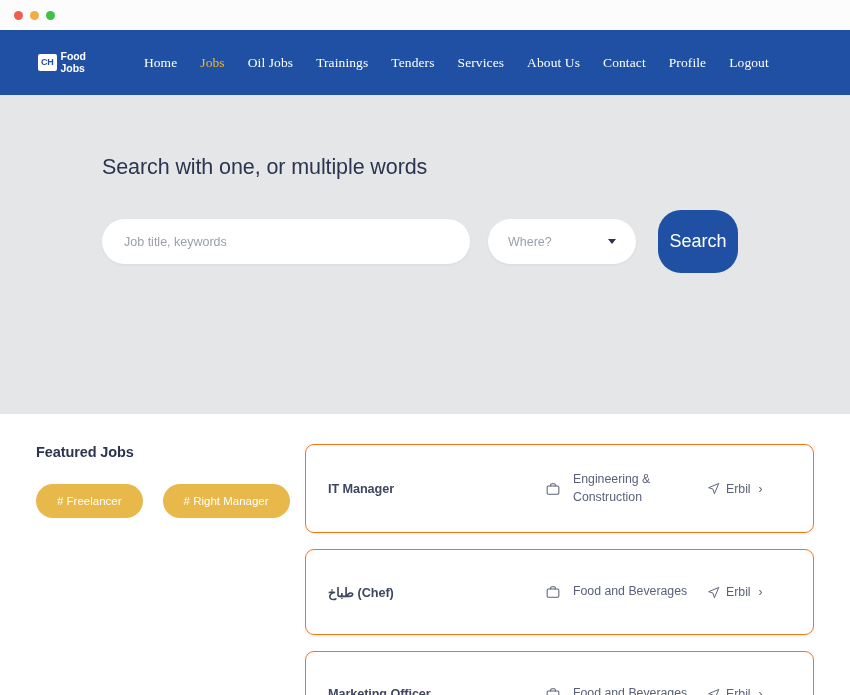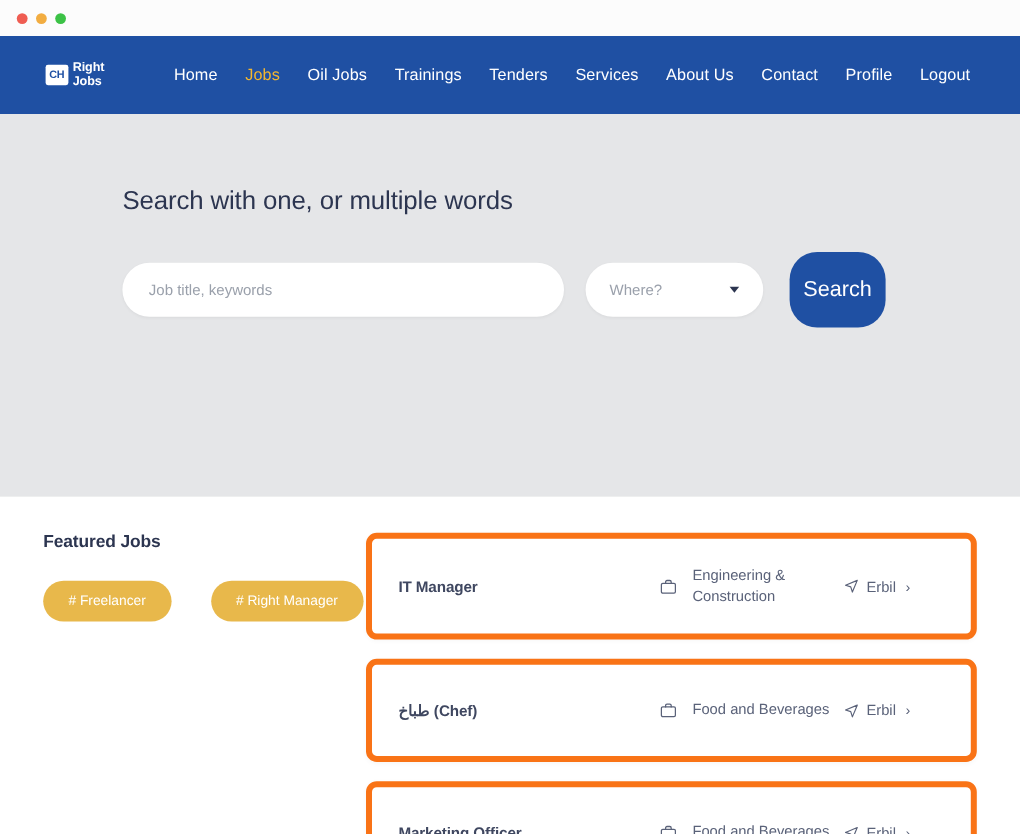"Right" span { text: Right -> Food }
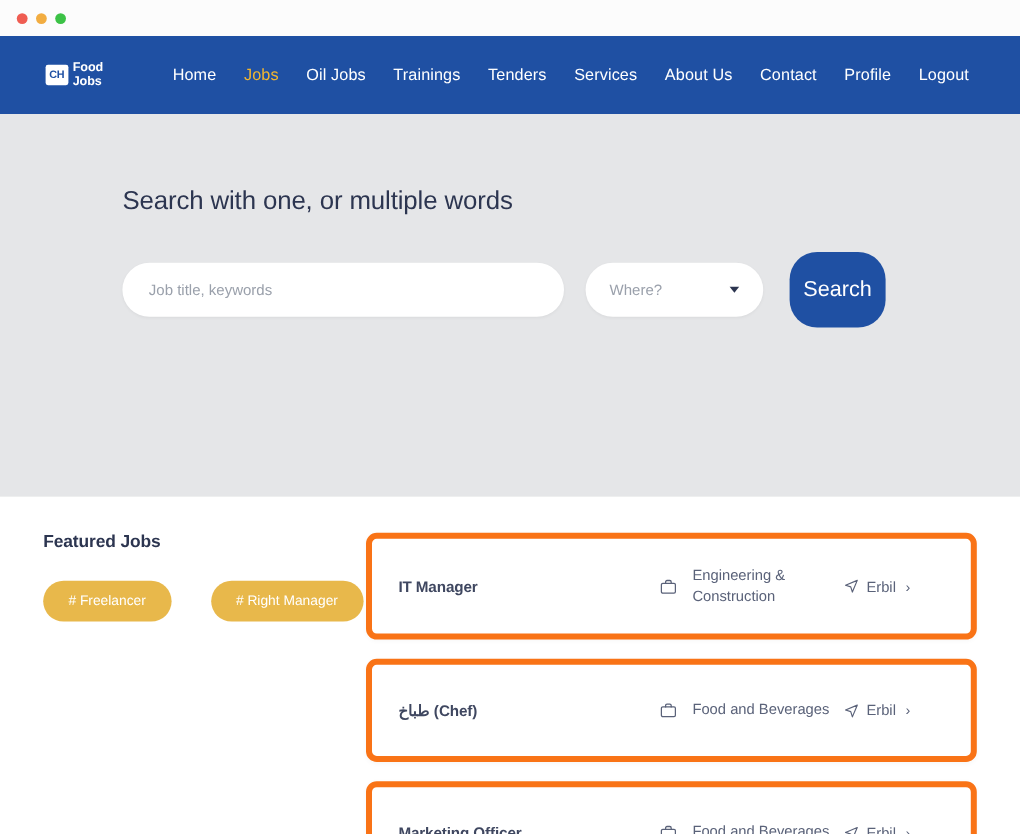"Home" .nav-link { font-family: none -> Liberation Serif, serif }
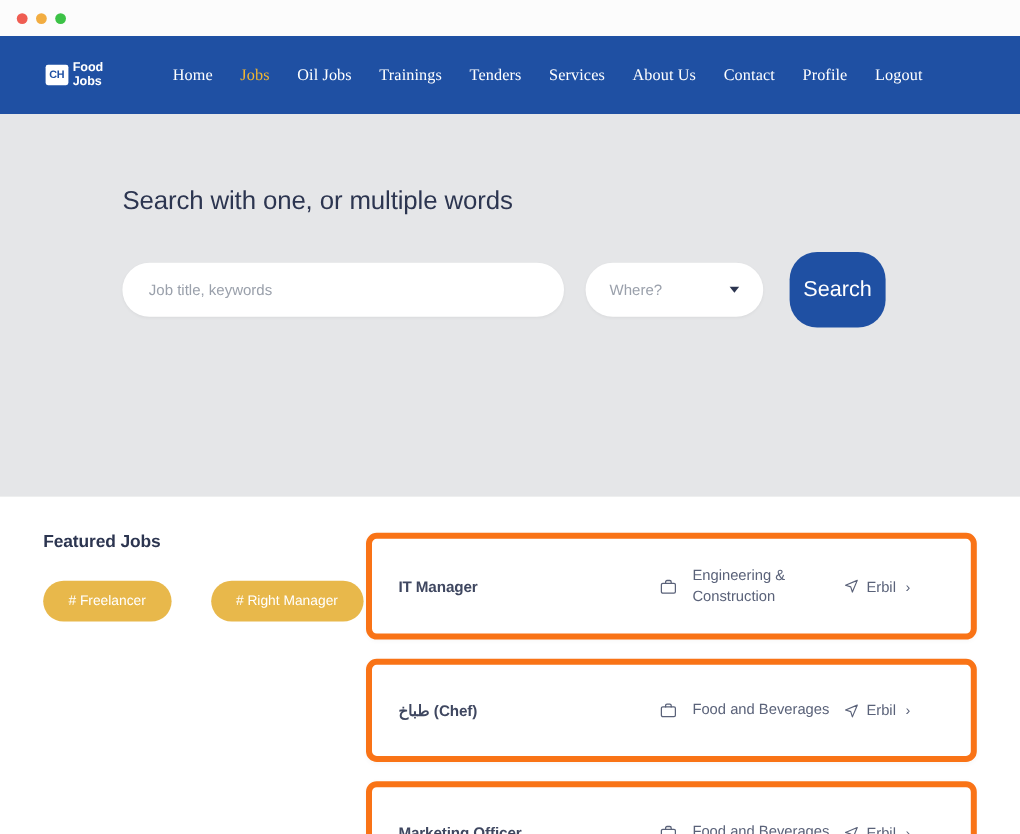"IT Manager" .job-card { border: 5px solid #f97316 -> 1px solid #f97316 }
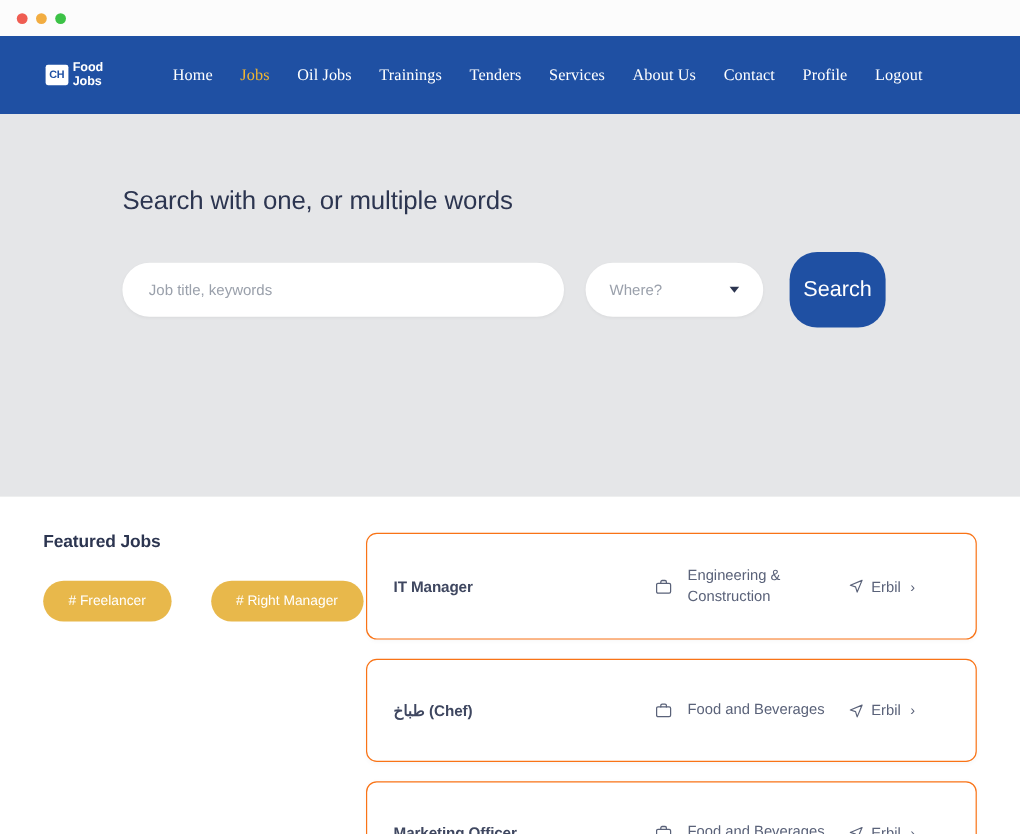"# Freelancer" .tags { gap: 33px -> 20px }
